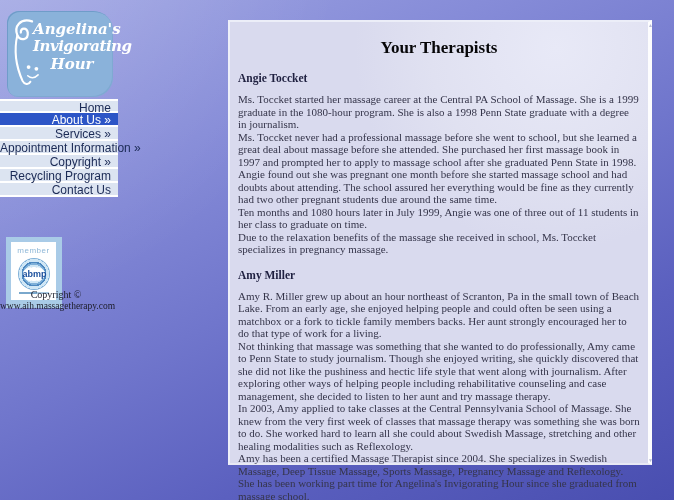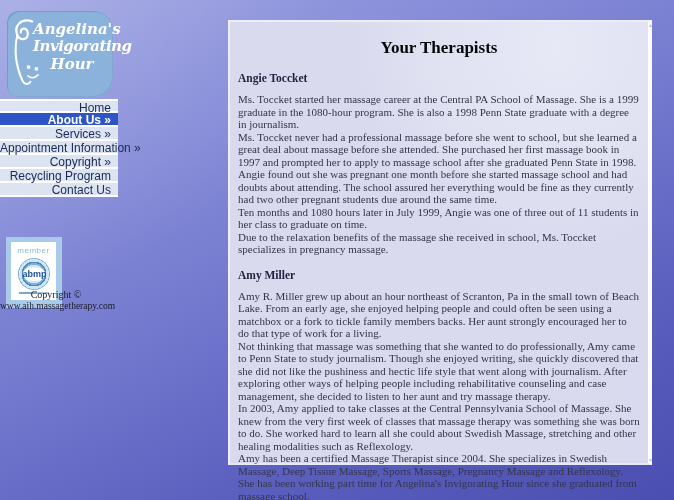"About Us »" .nav-item.selected { font-weight: bold -> normal }
